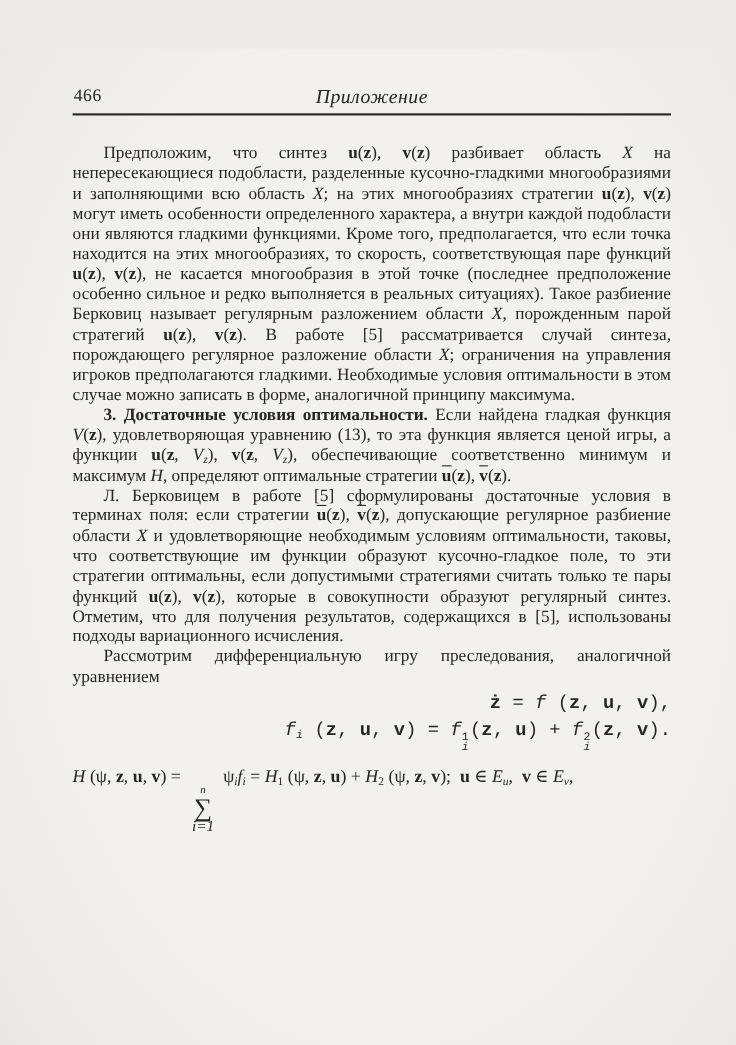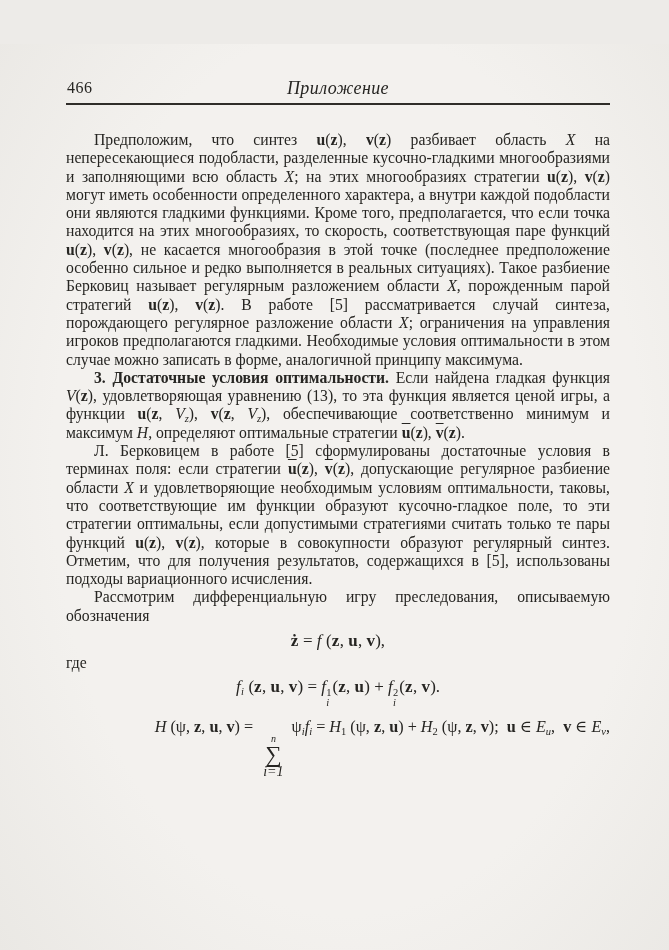"Рассмотрим дифференциальную игру" p.indent { text: описываемую обозначения -> аналогичной уравнением }
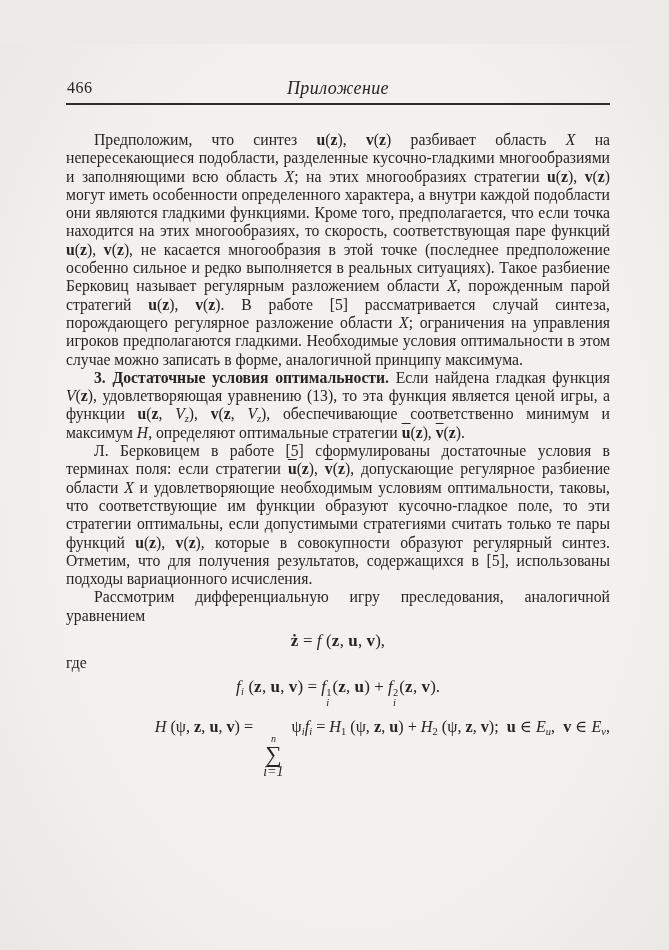"ż = f (z, u," .formula { font-family: none -> Liberation Mono, monospace; text-align: center -> right }
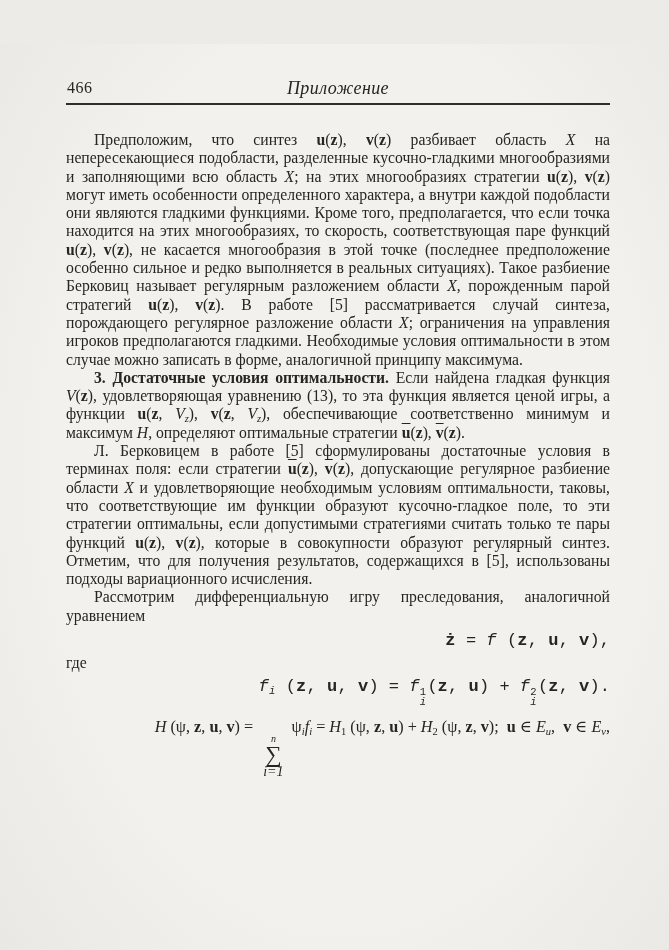"где" p.noindent { html: <p>где</p> -> none }
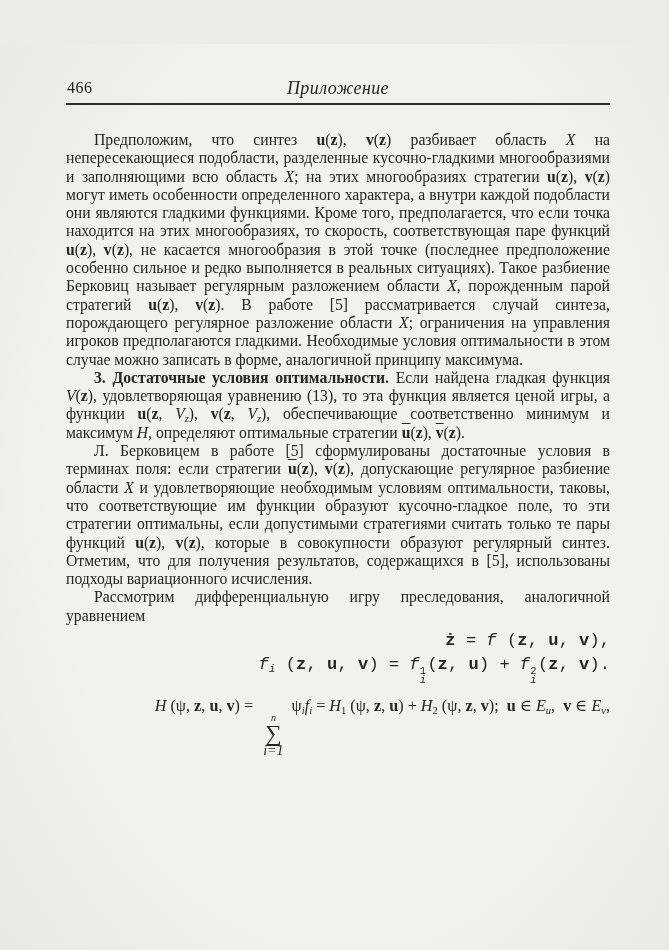"H (ψ, z, u, v)" .formula-h { text-align: right -> left }
